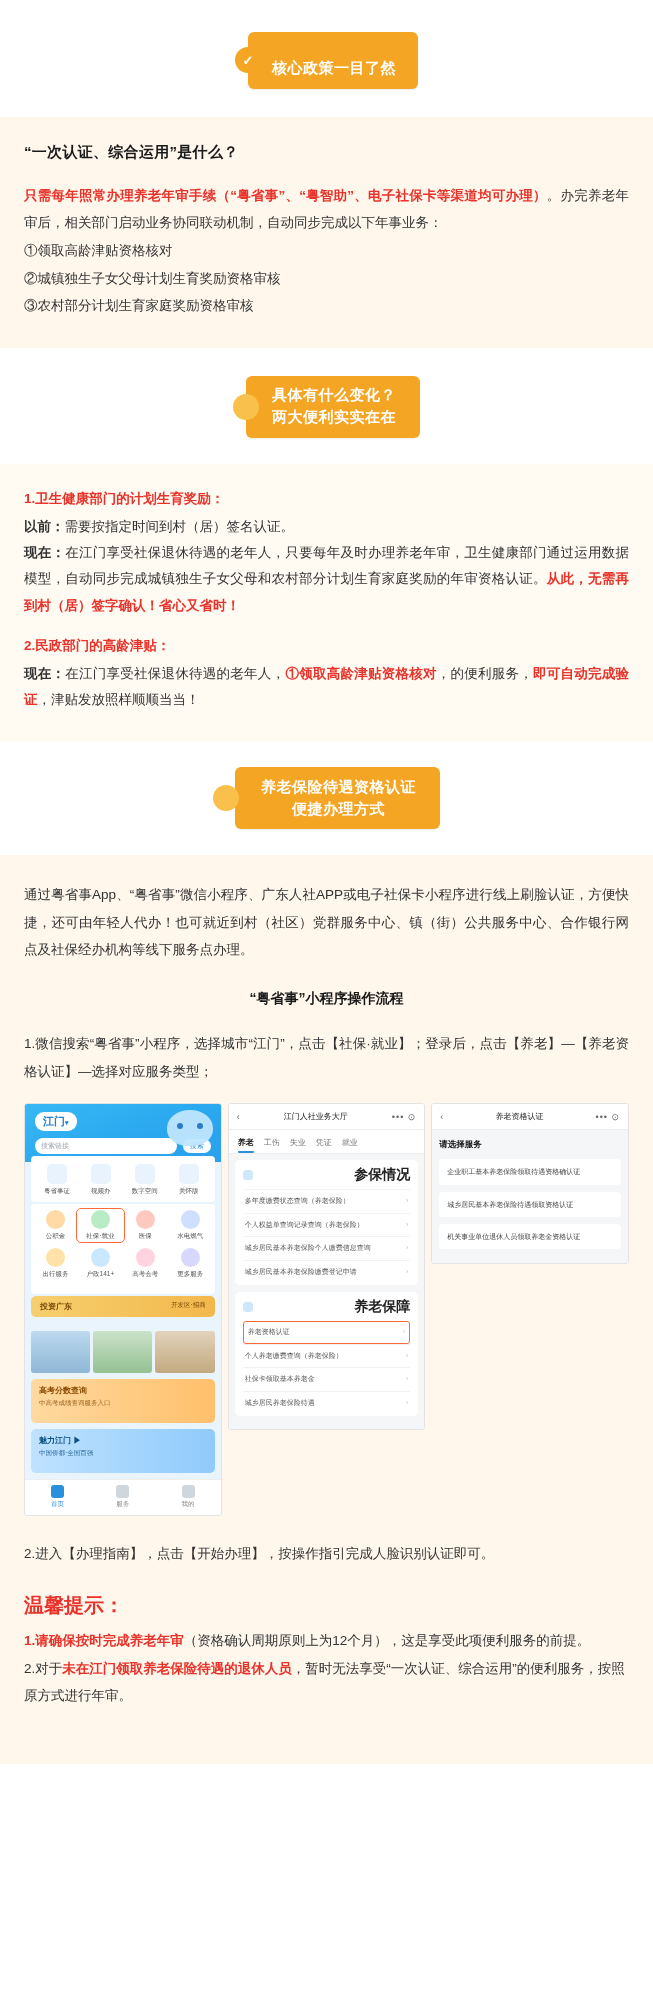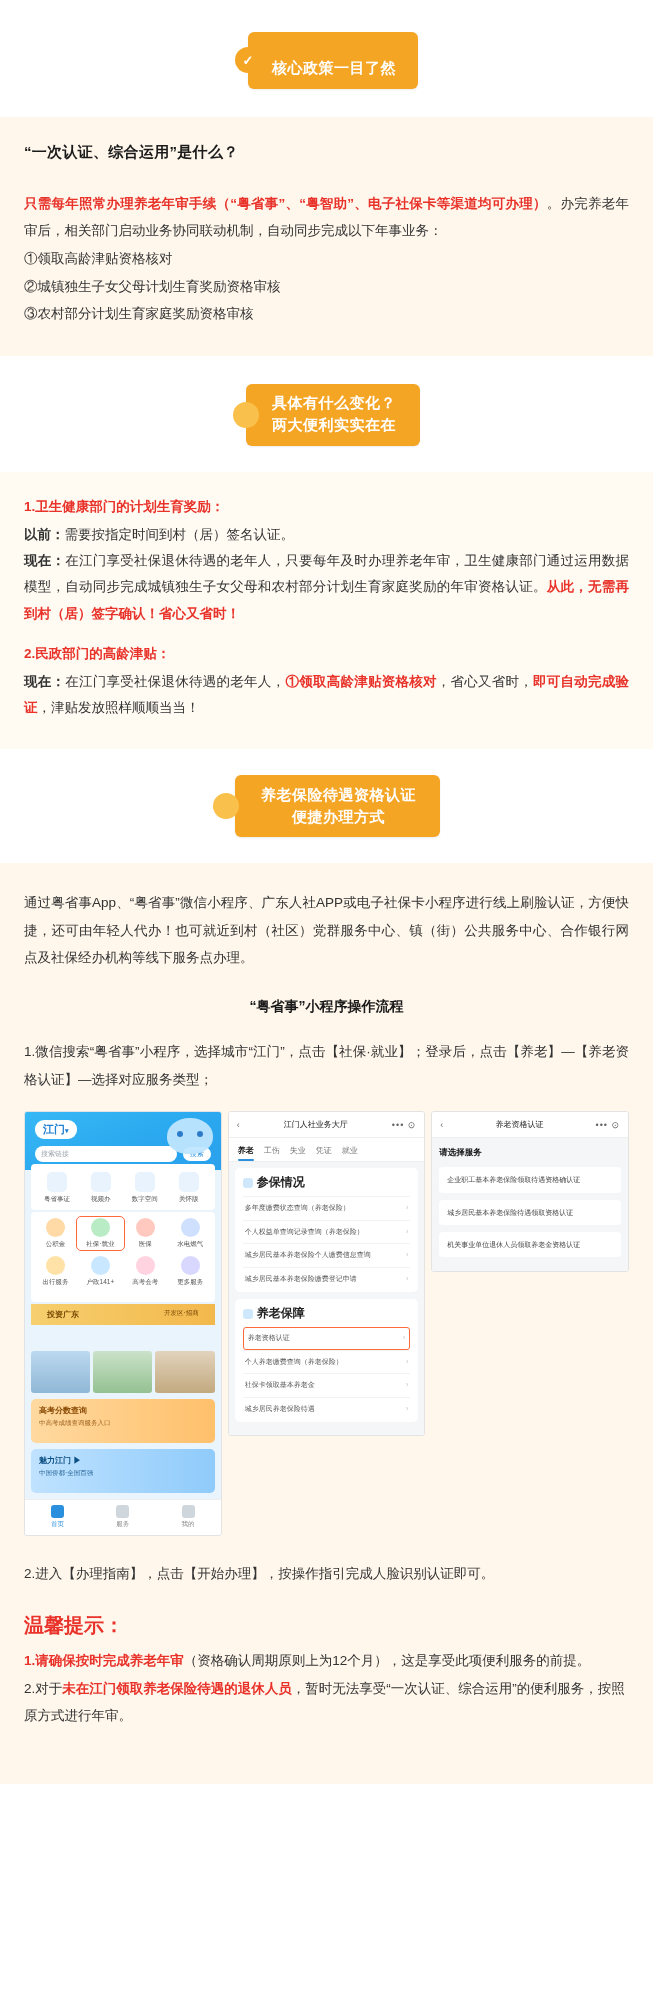"“一次认证、综合运用”是什么？" .q-title { margin-bottom: 28px -> 20px }
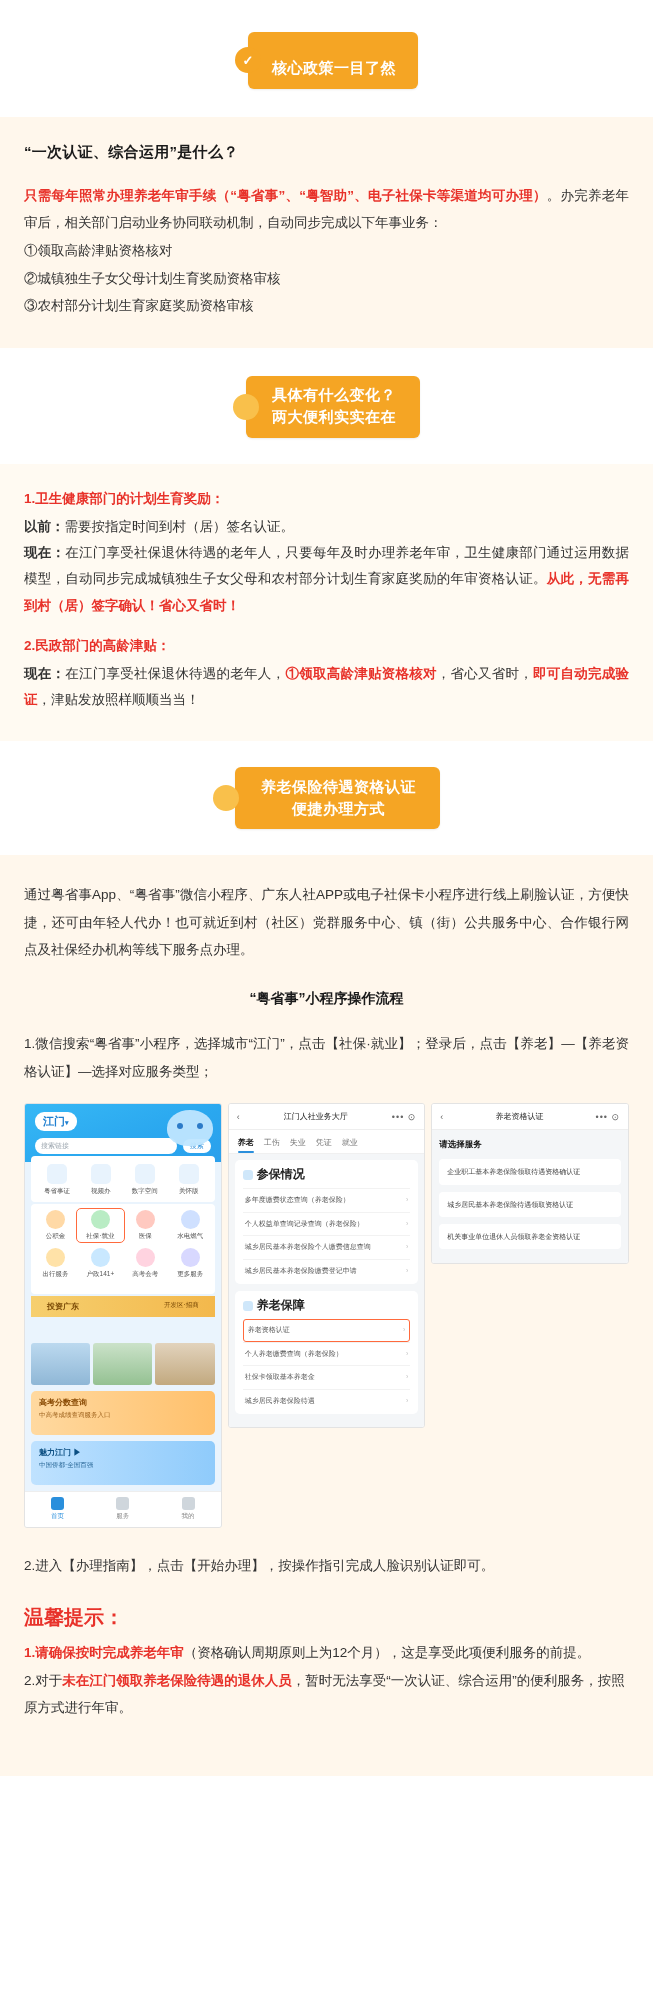"，省心又省时，" span { text: 省心又省时 -> 的便利服务 }
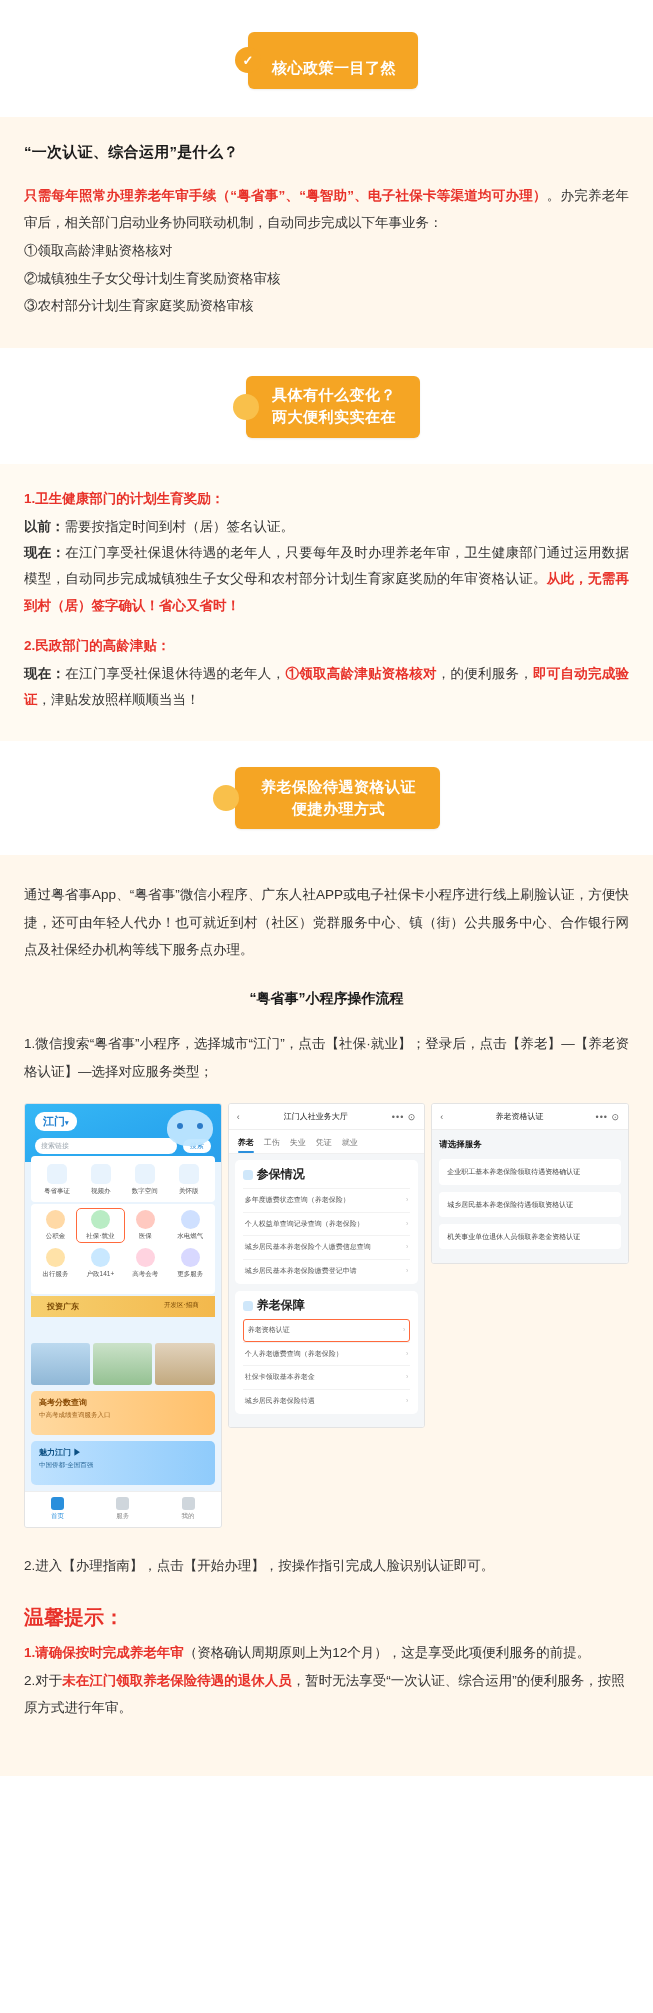"参保情况" .p2-gtitle { font-size: 12px -> 14px; justify-content: none -> space-between }
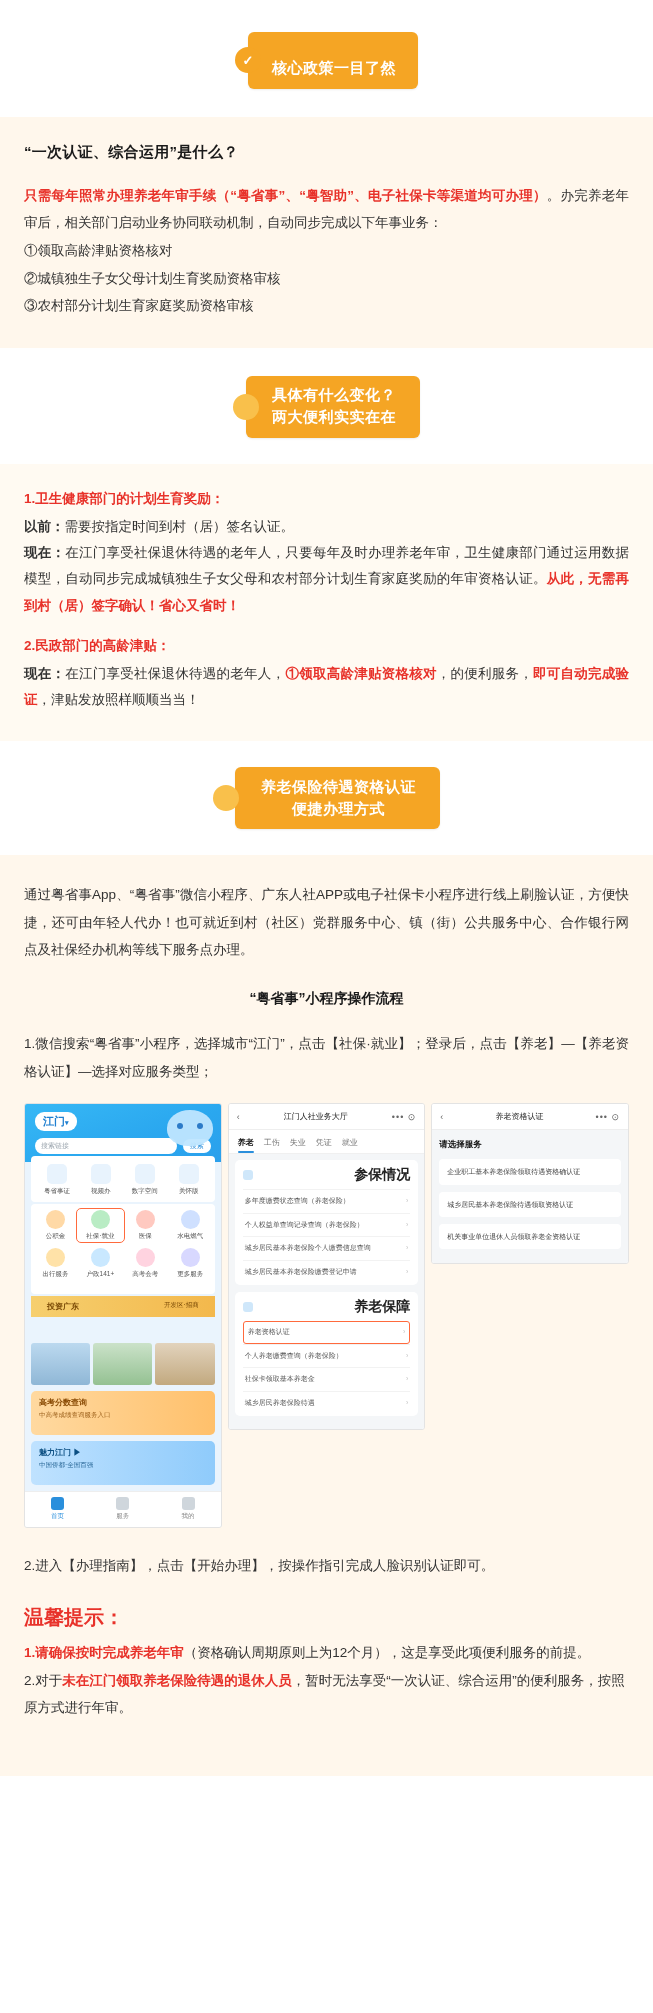"投资广东" .p1-banner { border-radius: 0 -> 5px; margin: 0 6px 24px -> 0 6px 12px; padding: 5px 16px -> 5px 9px }
